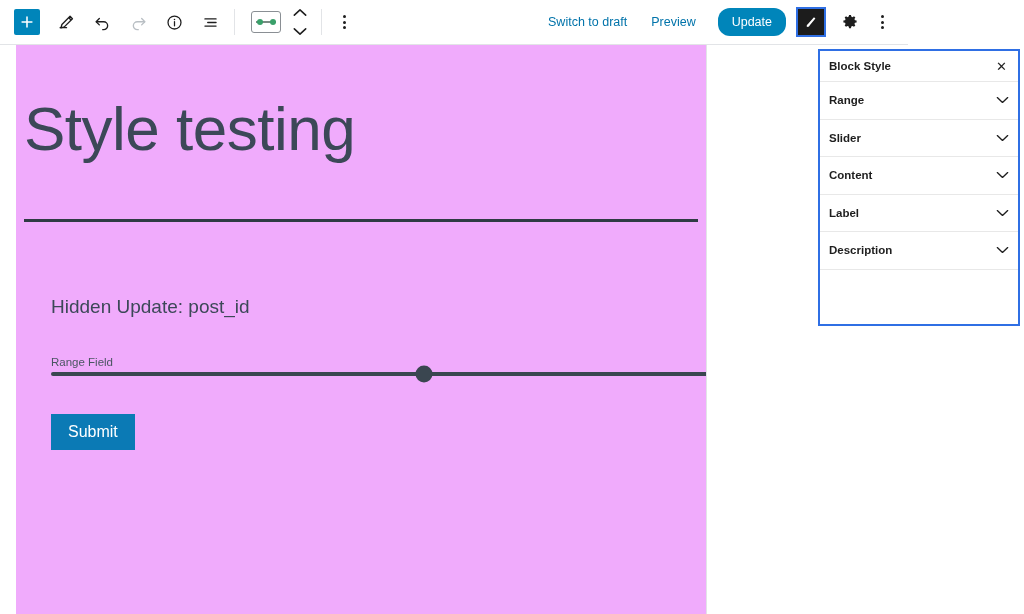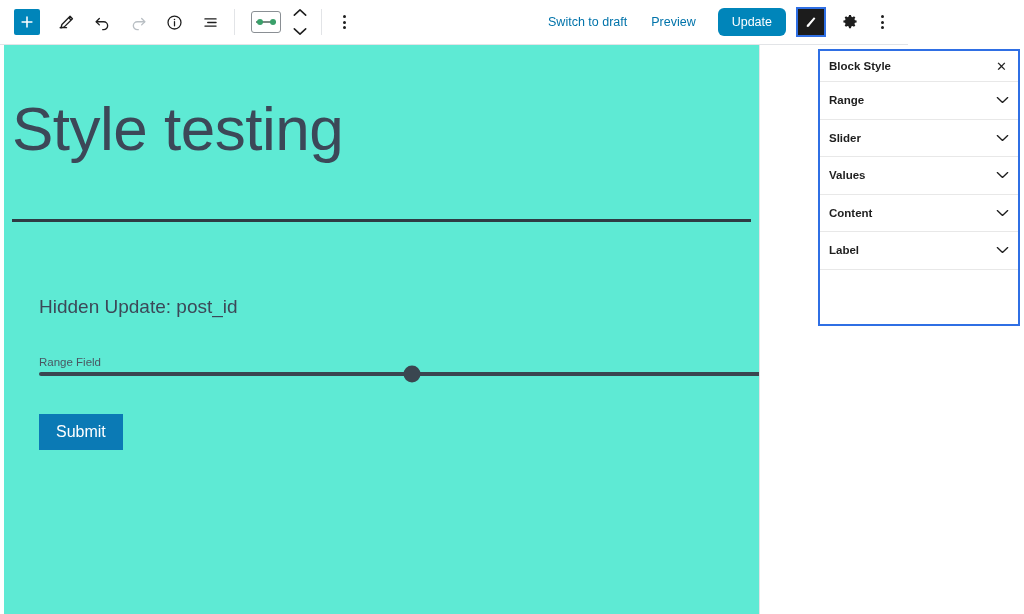"Update" .update-btn { border-radius: 6px -> 12px }
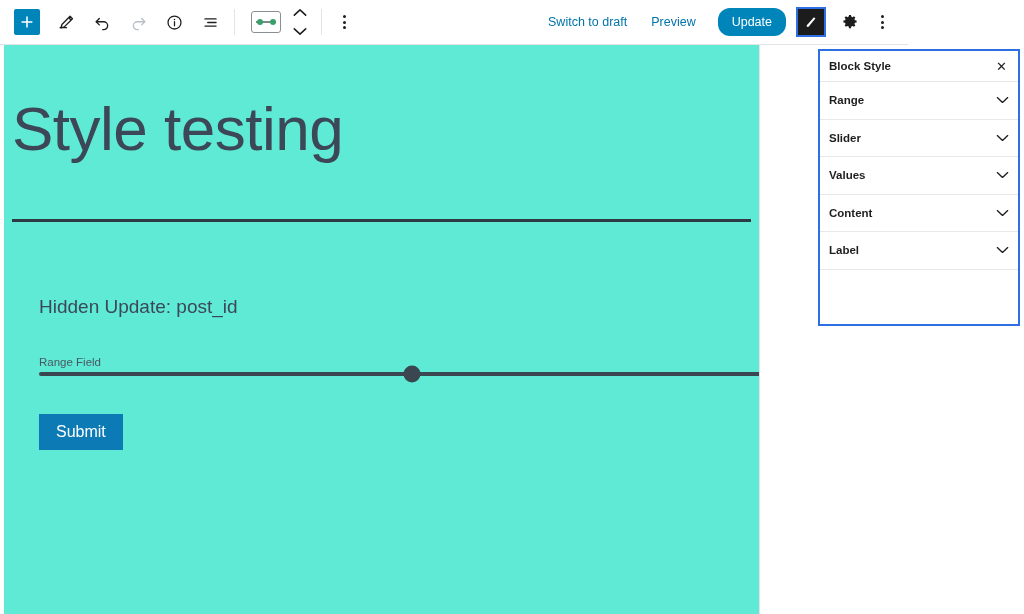"Style testing" .canvas { background: #5eead4 -> #f0abfc; left: 4px -> 16px; width: 756px -> 691px }
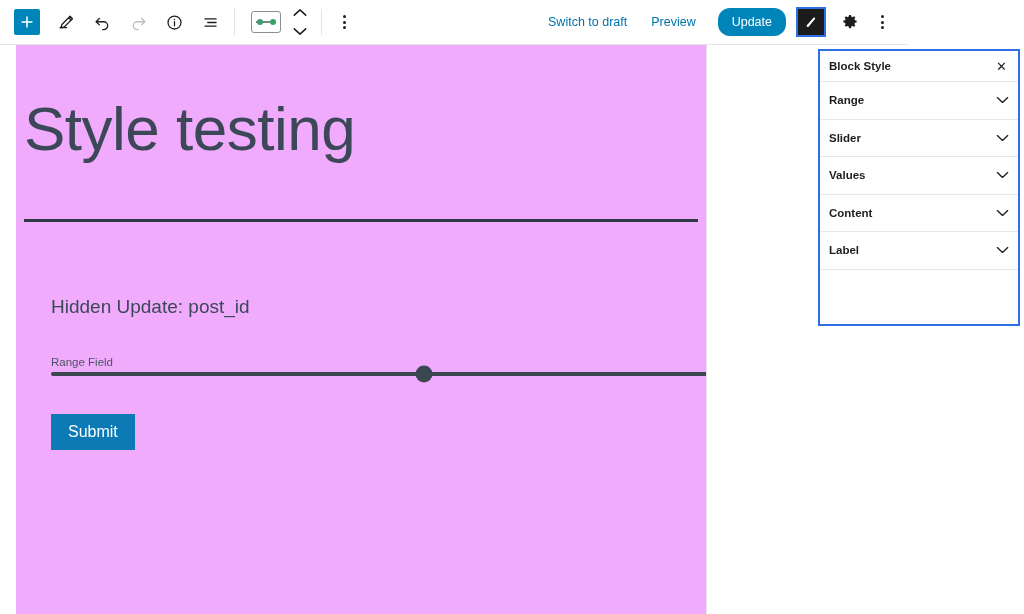"Values" div.panel-row { html: <div> <span>Values</span> <span><svg> <path></path> </svg></span> </div> -> none }
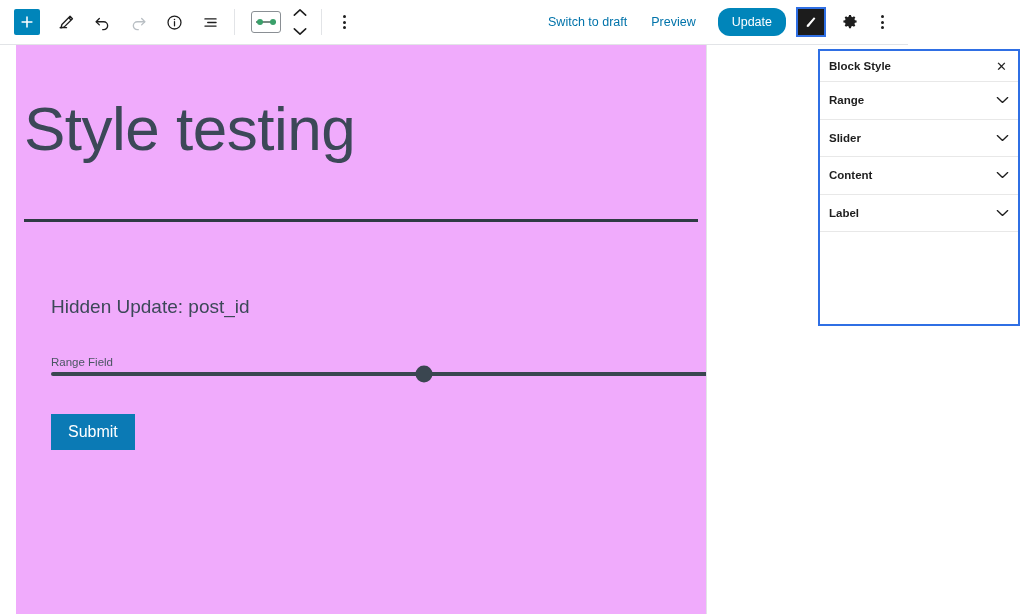"Description" div.panel-row { html: none -> <div> <span>Description</span> <span><svg> <path></path> </svg></span> </div> }
